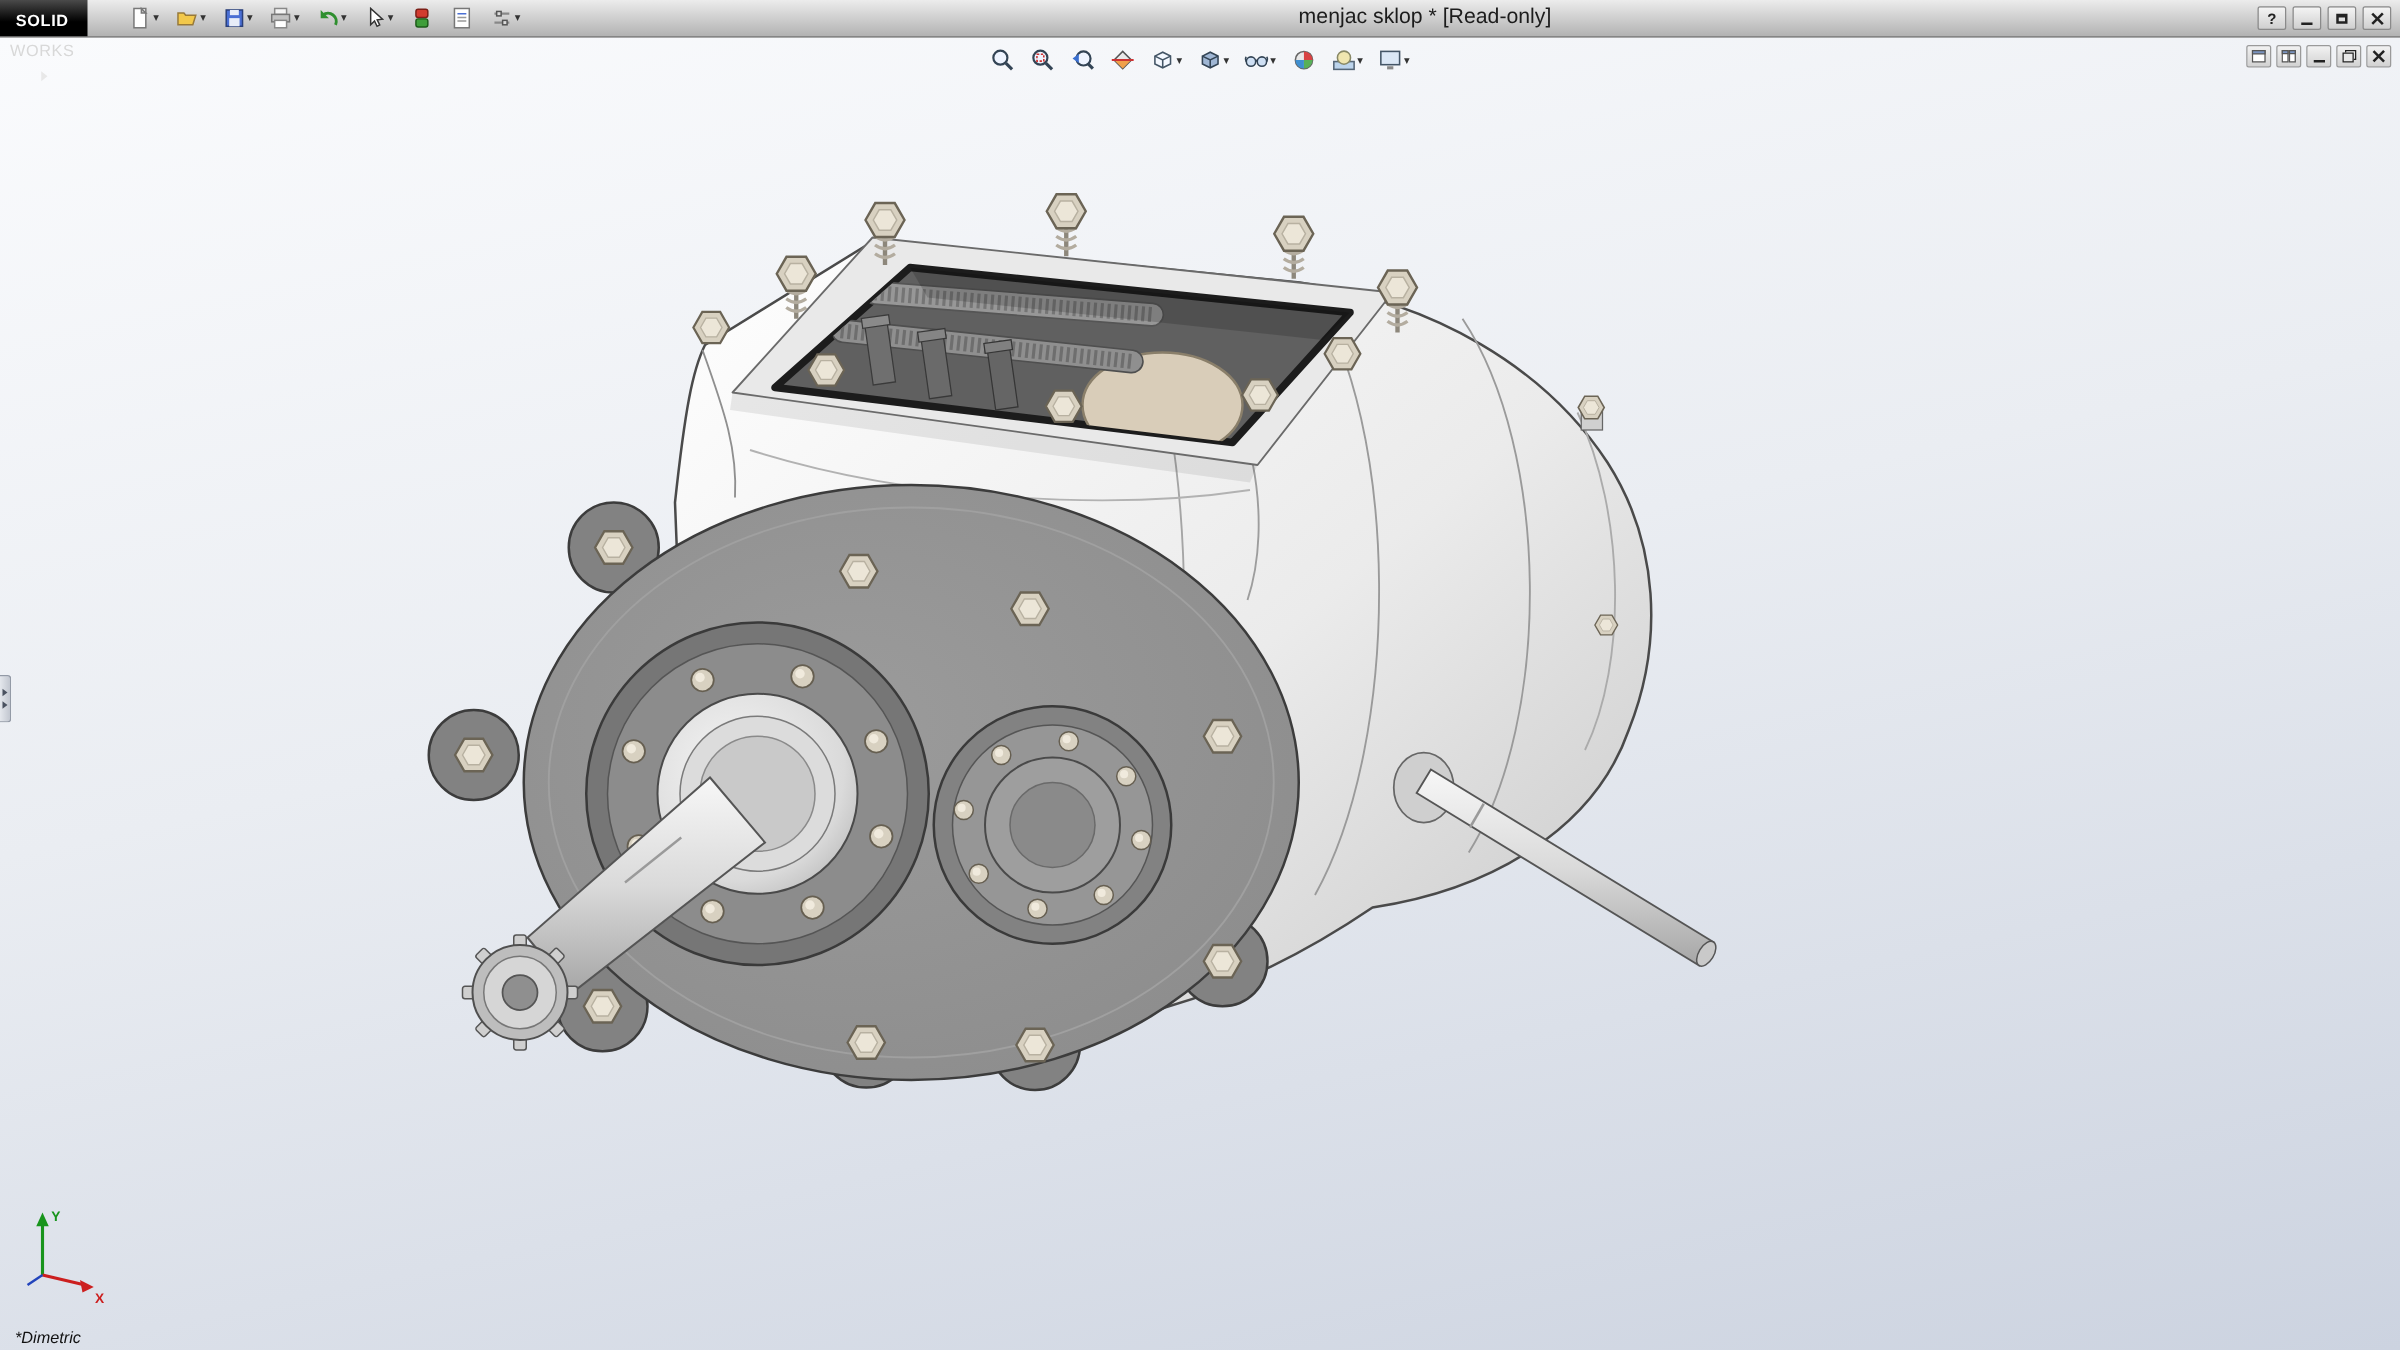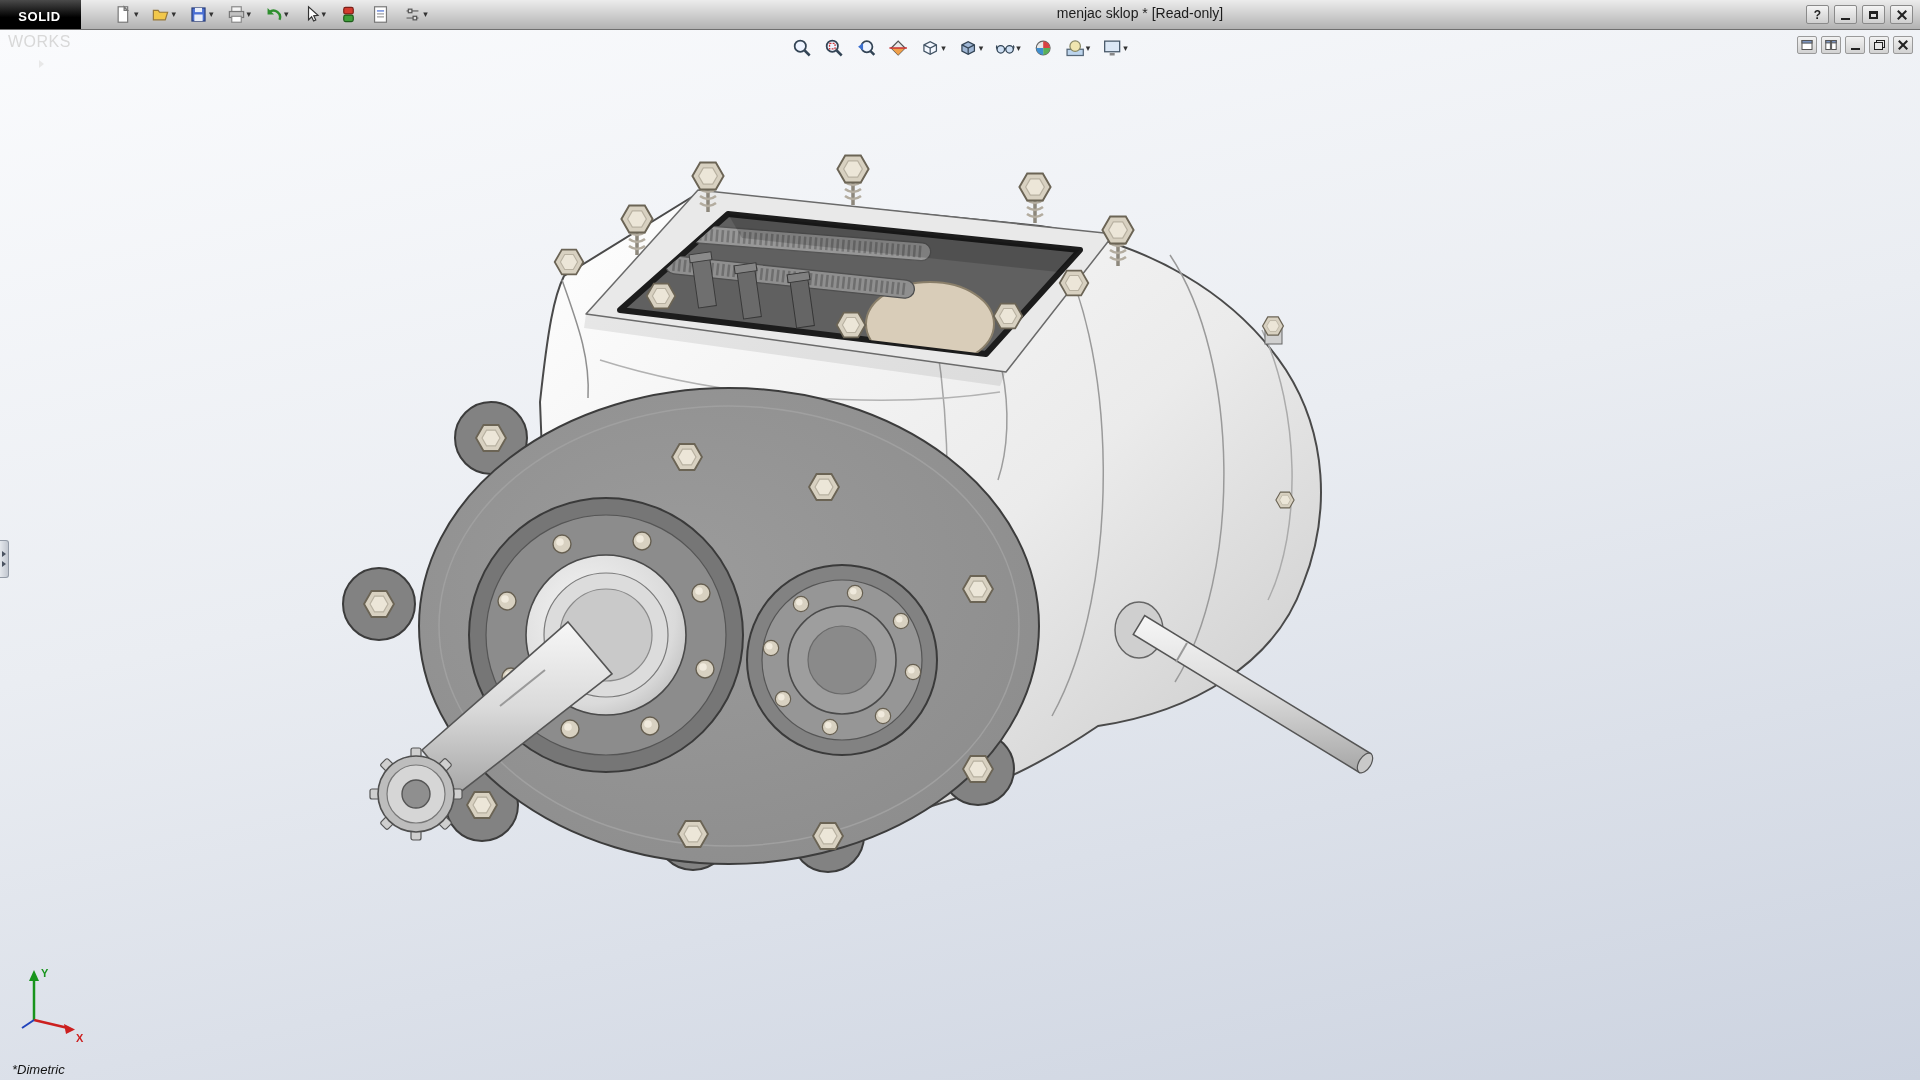"menjac sklop * [Read-only]" .win-title { font-size: 14px -> 17px }
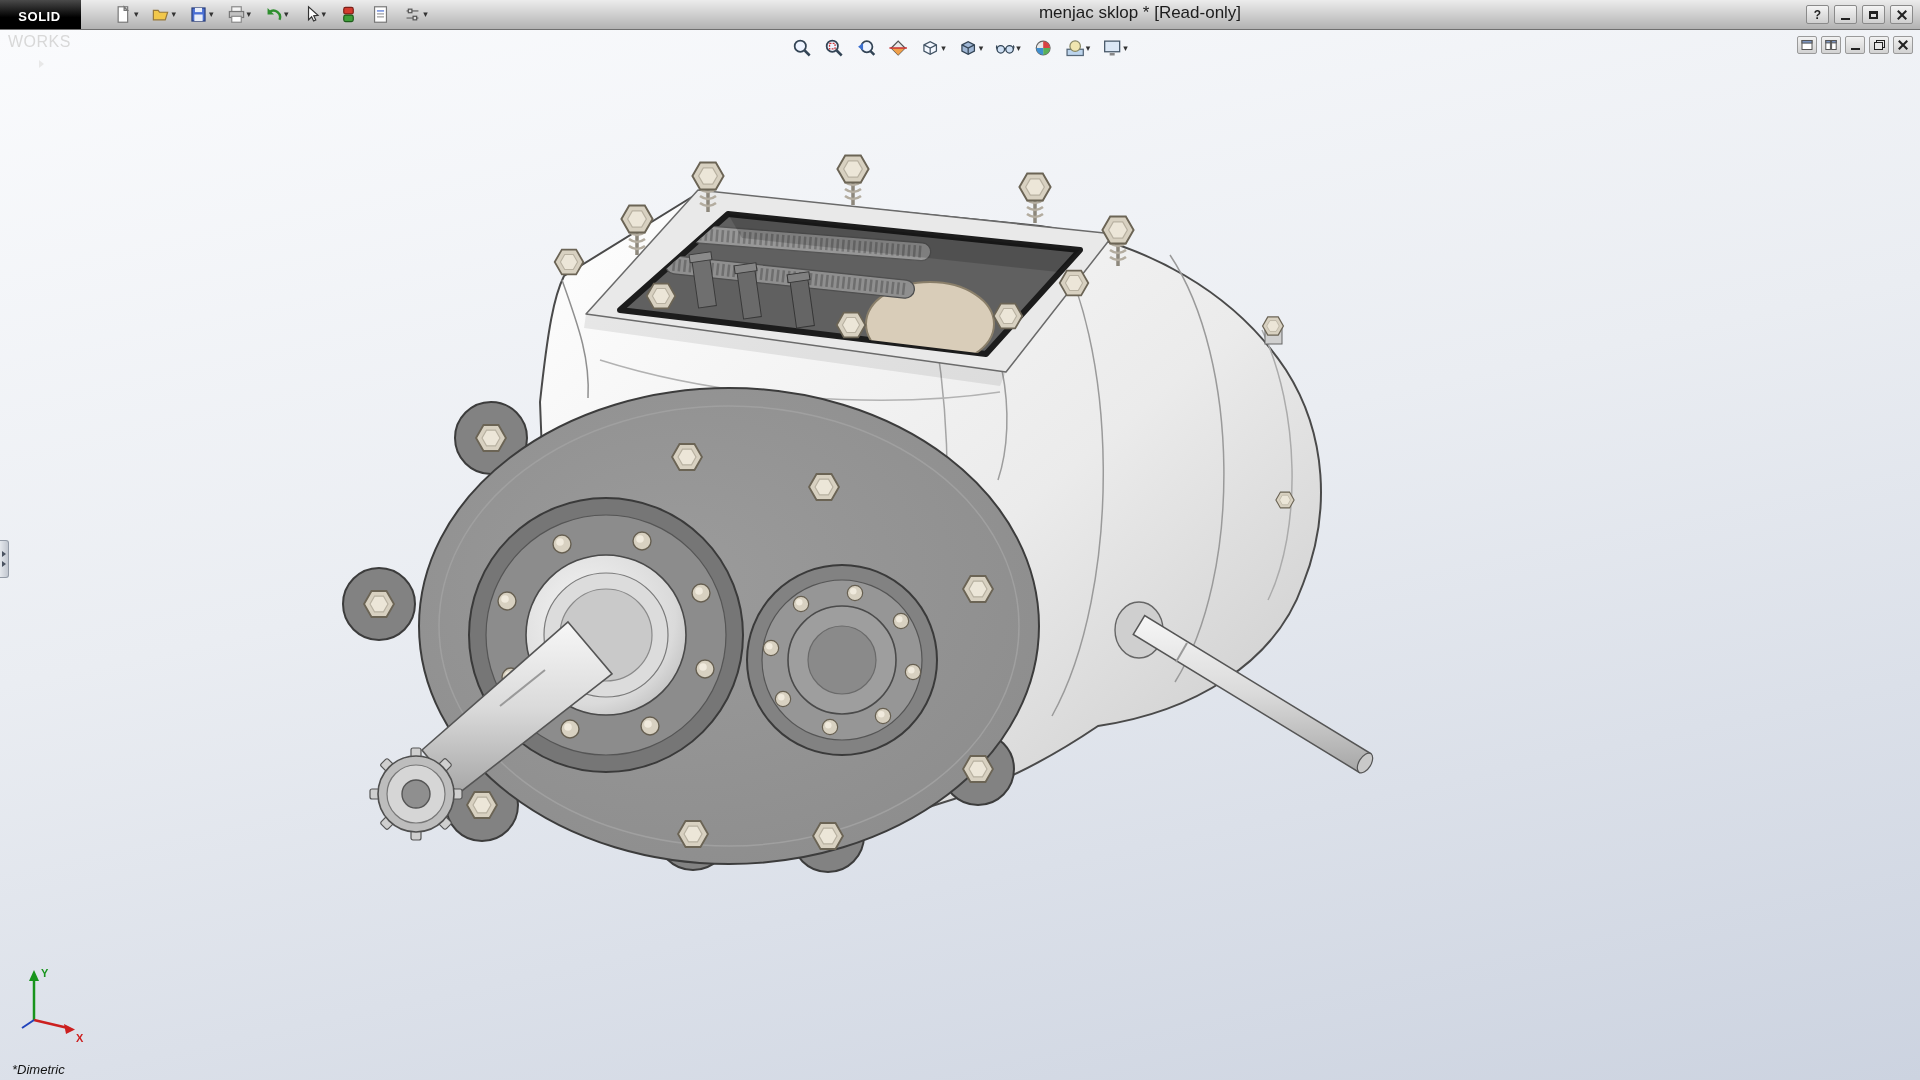"WORKS" .logo-light { font-size: 16px -> 13px }
